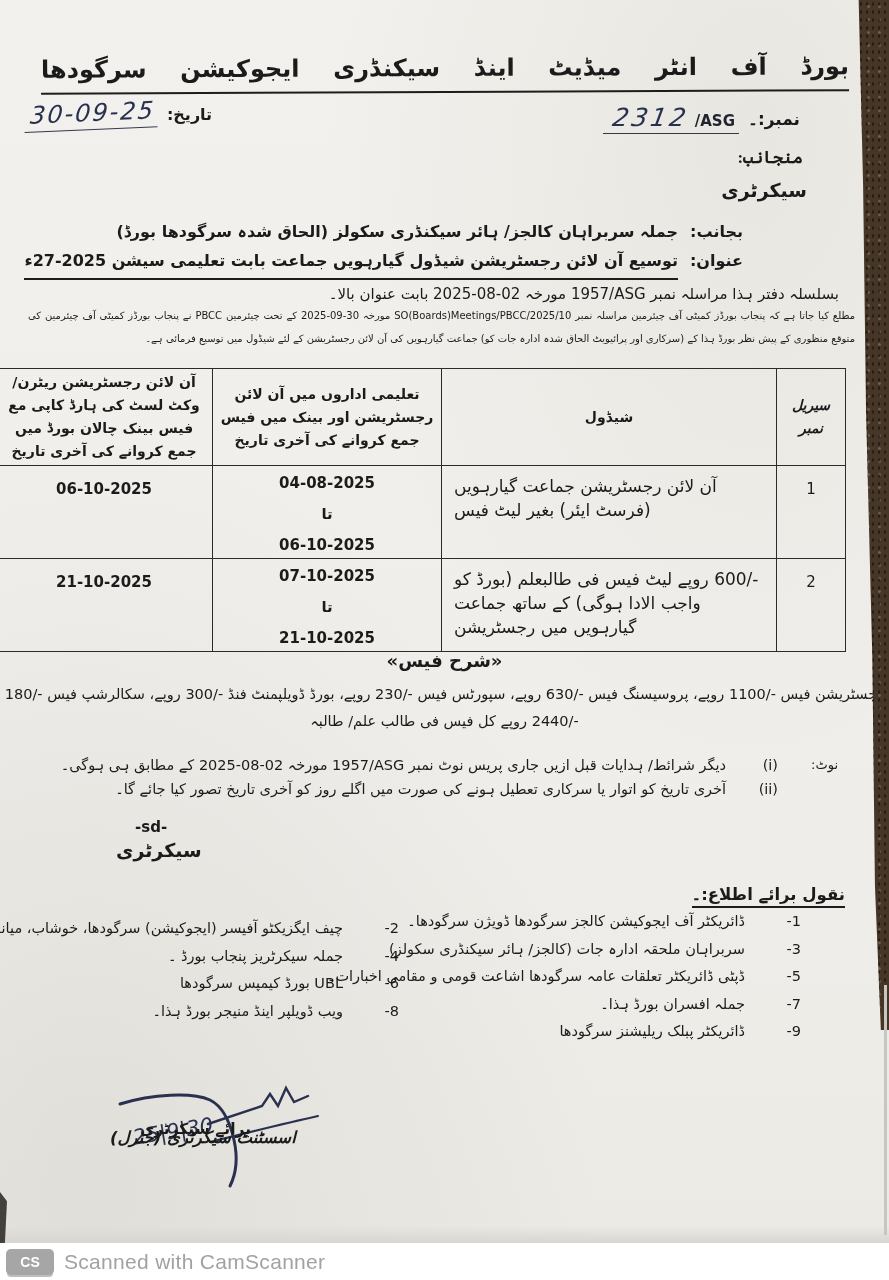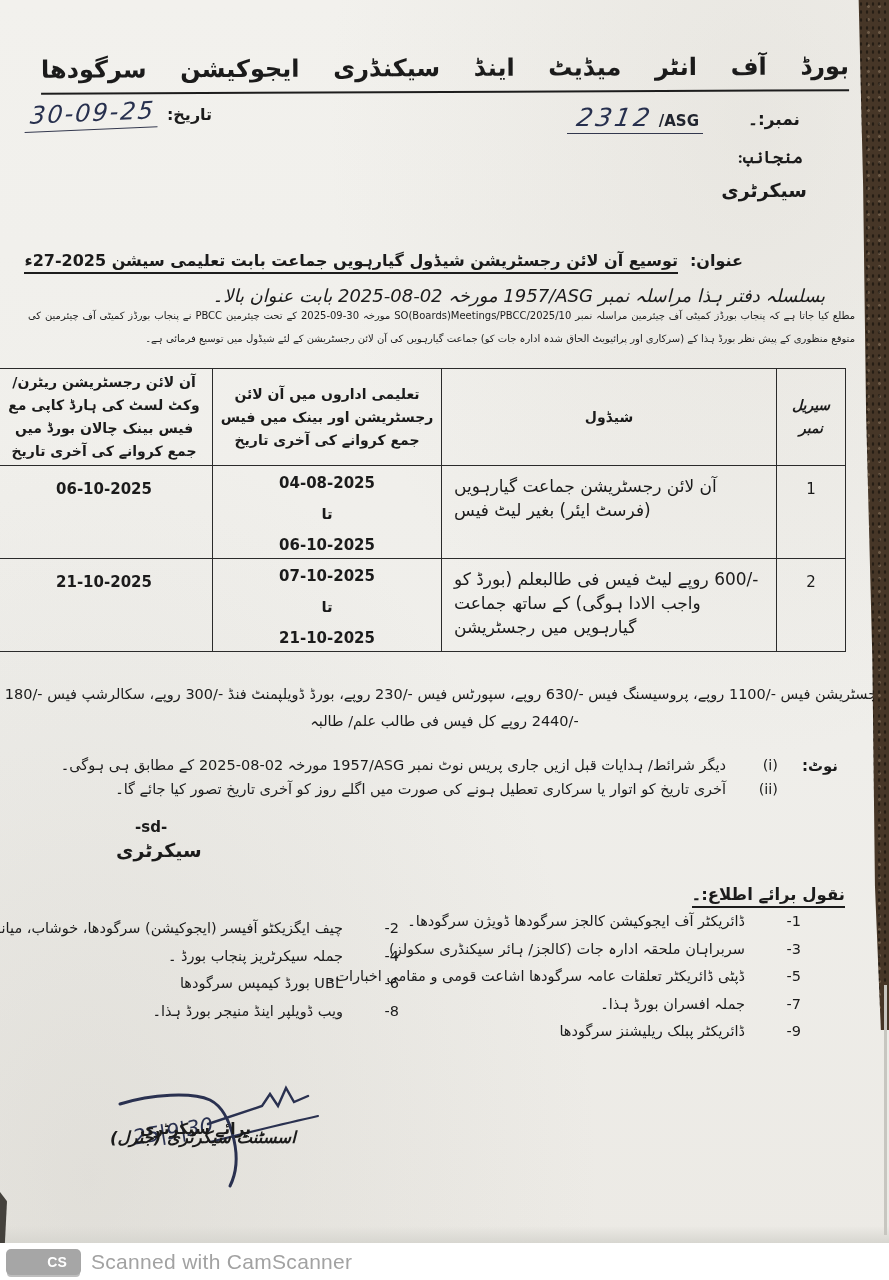"نمبر:۔" .doc-number .lbl { margin-left: 36px -> none }
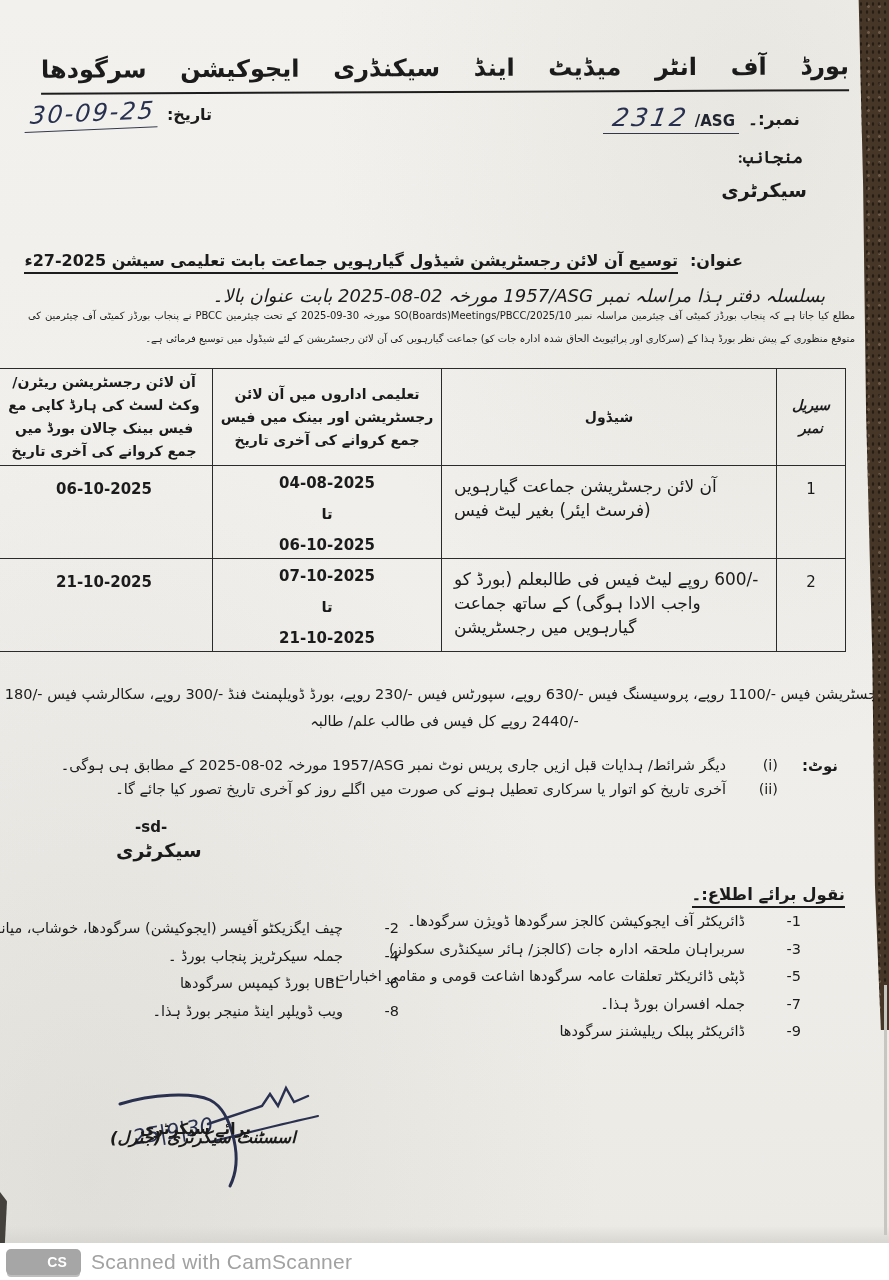"بجانب:جملہ سربراہان کالجز/ ہائر سیکنڈری" div.to-line { html: none -> <div> <span>بجانب:</span><span>جملہ سربراہان کالجز/ ہائر سیکنڈری سکولز (الحاق شدہ سرگودھا بورڈ)</span> </div> }
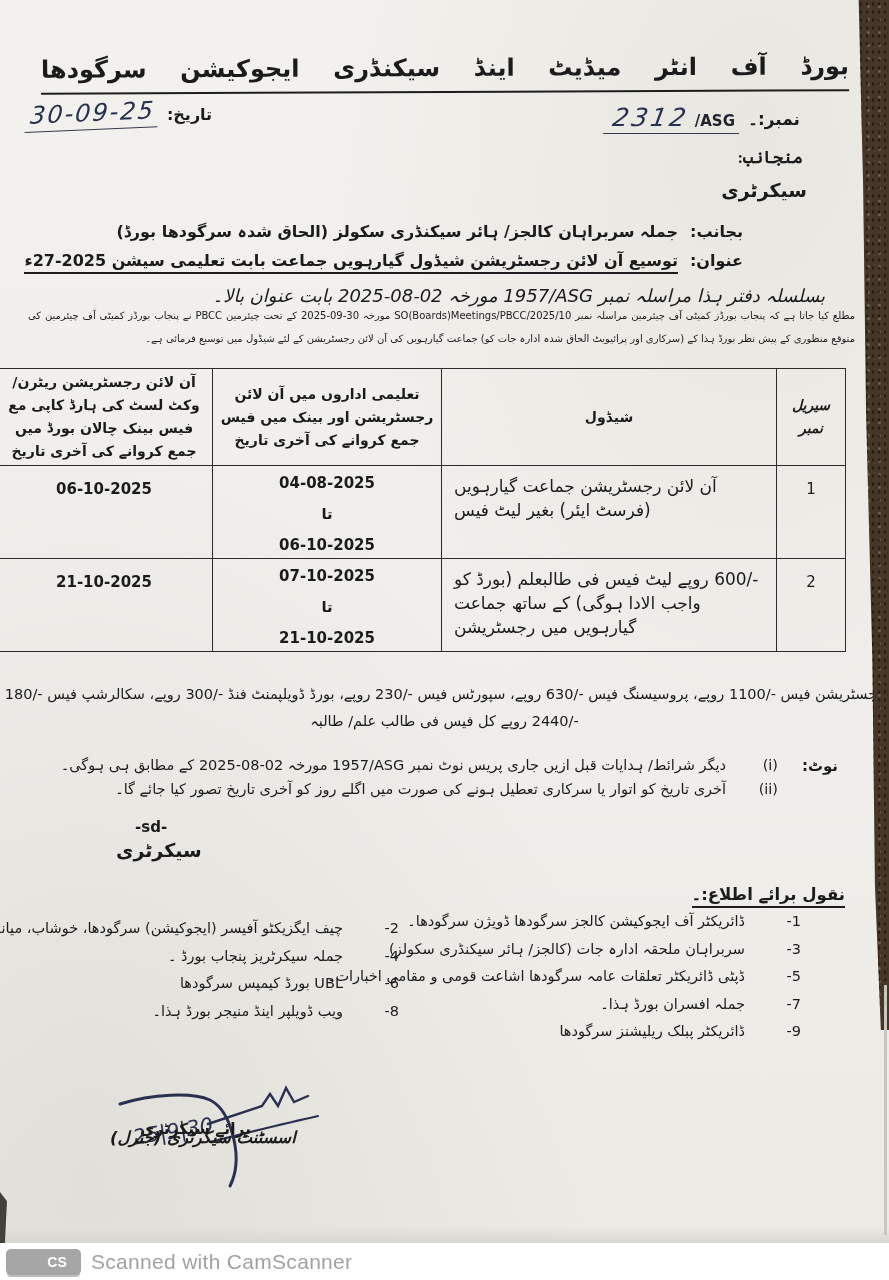"توسیع آن لائن رجسٹریشن شیڈول" .subject-line .val { padding-bottom: 2px -> 8px }
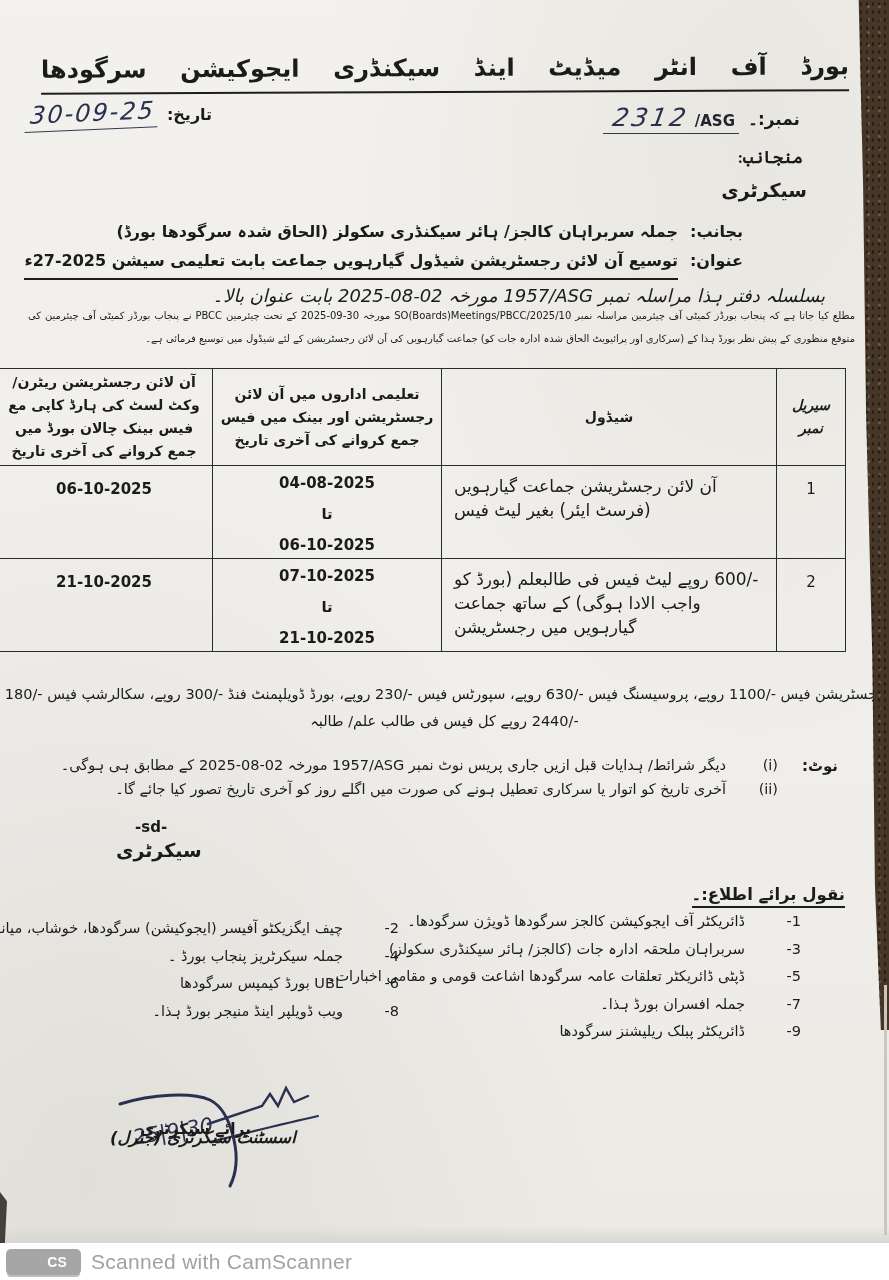"بسلسلہ دفتر ہذا مراسلہ نمبر" .ref-line { font-size: 18px -> 15px; font-style: italic -> none; right: 64px -> 50px }
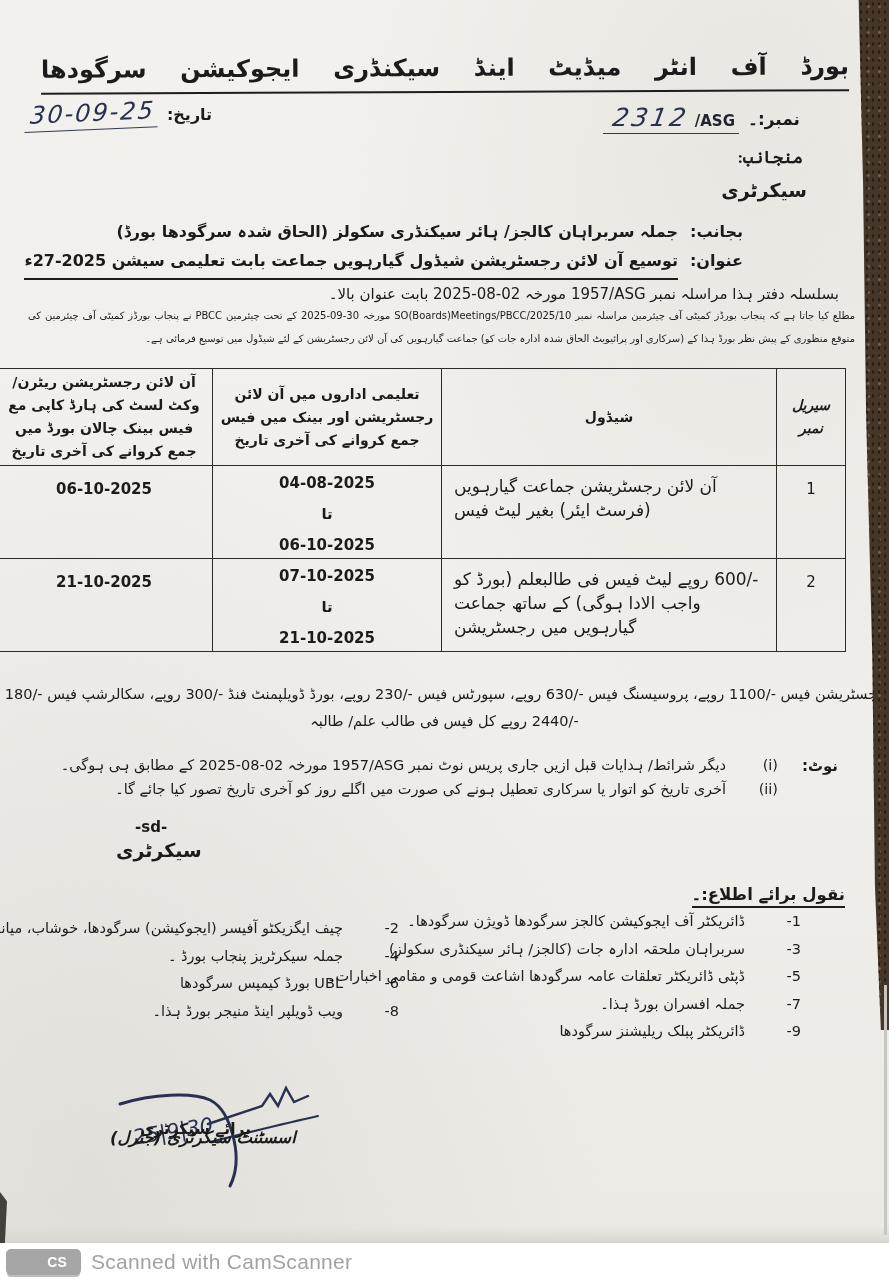"«شرح فیس»" div.fees-heading { html: none -> <div>«شرح فیس»</div> }
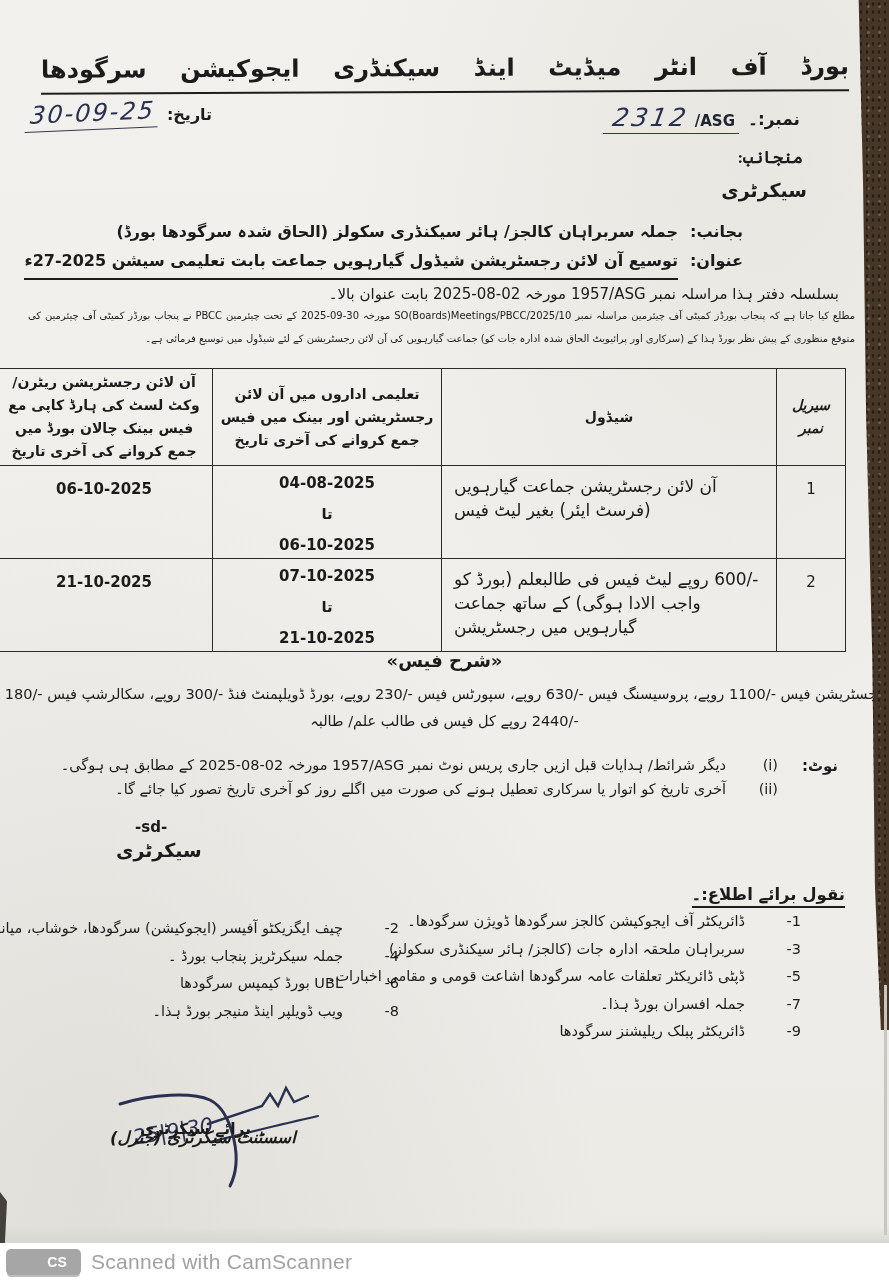"نوٹ:" .notes .note-label { font-size: 15px -> 13px; font-weight: bold -> normal }
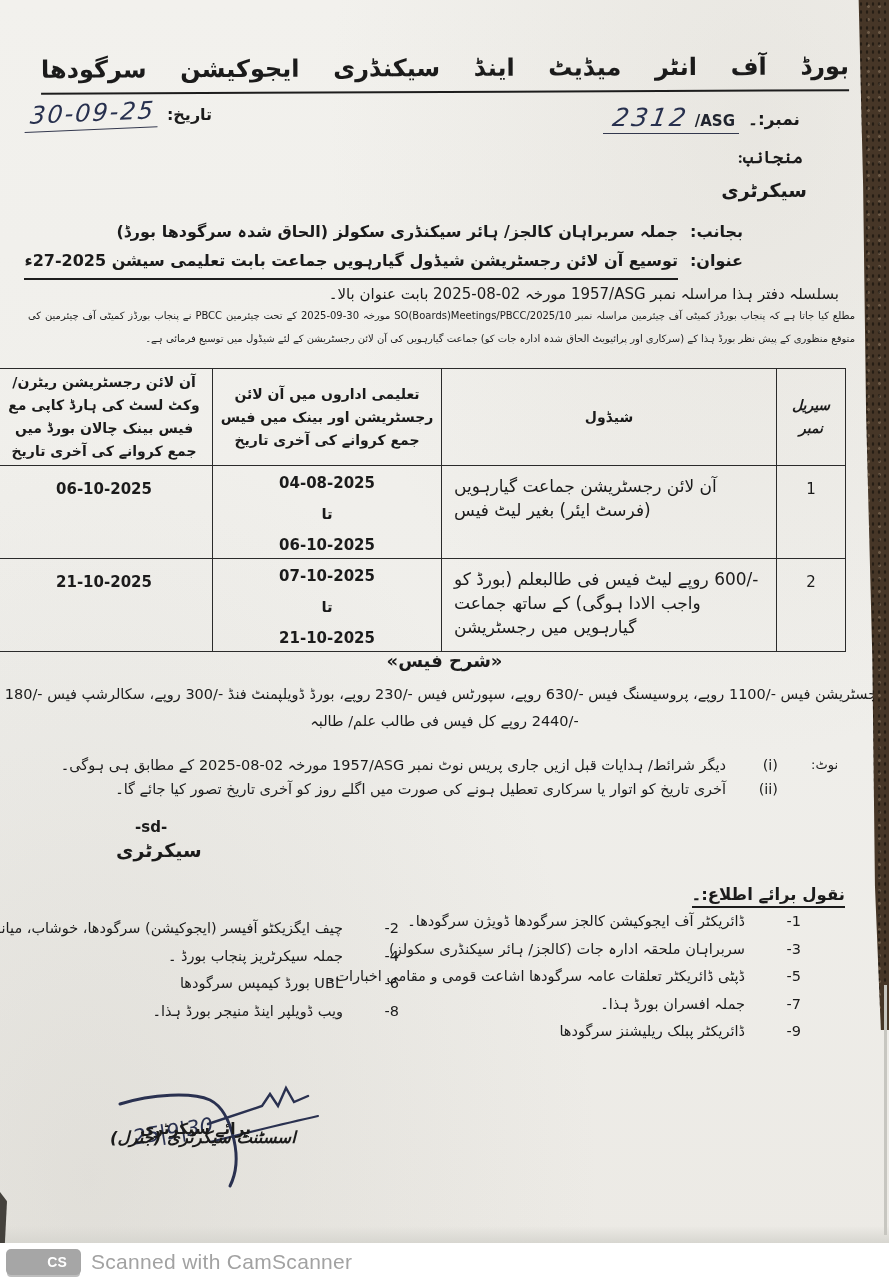"CS" .cs-badge { padding-left: 27px -> none }
